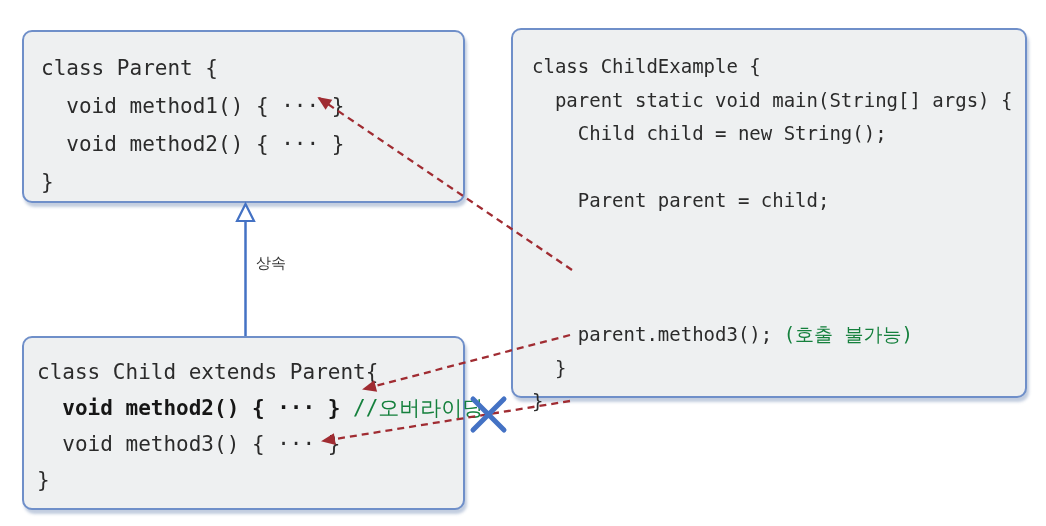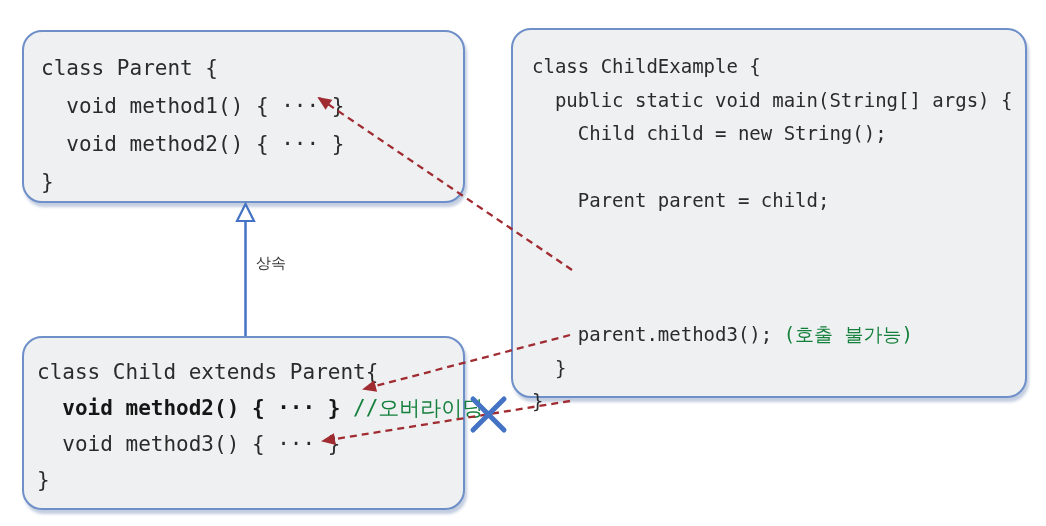"class Parent {" .code-box { border-radius: 20px -> 10px }
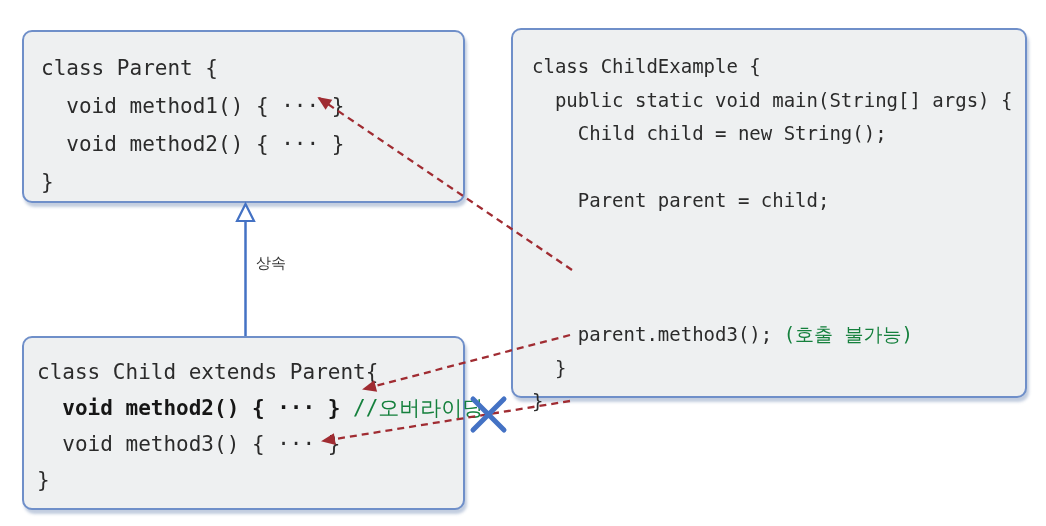"public static void main(String[] args)" span.code { text: public -> parent }
